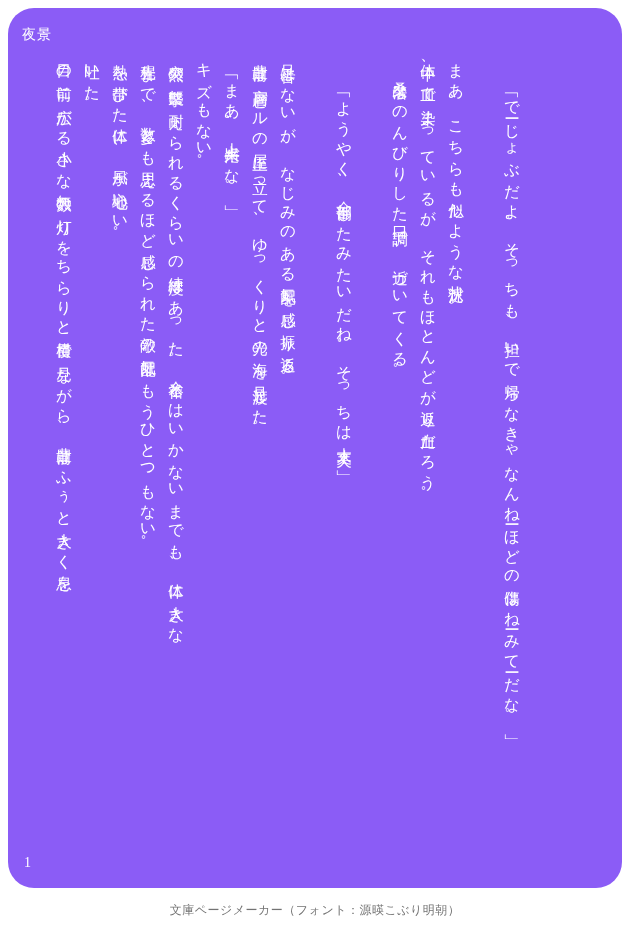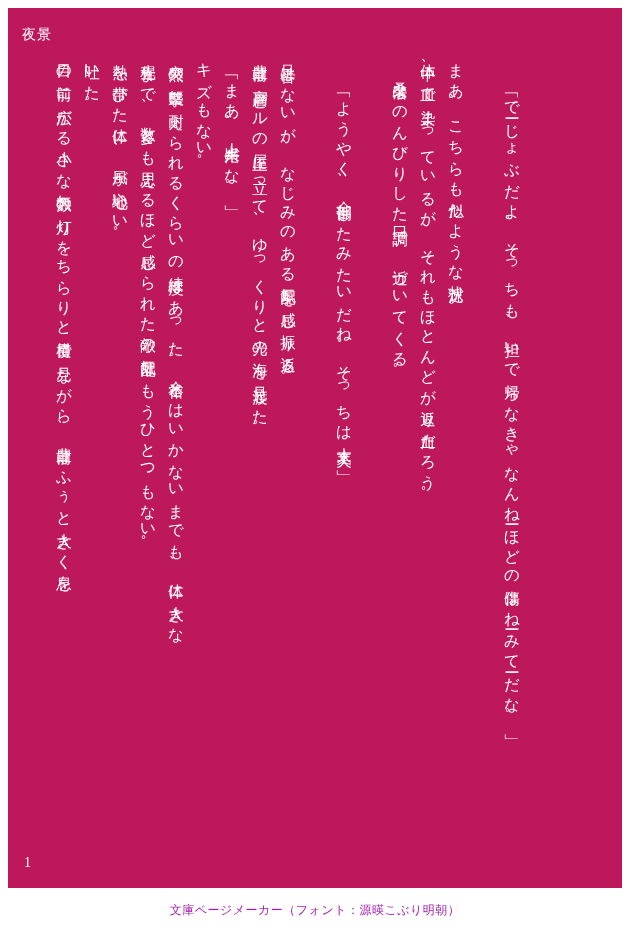"夜景" #sheet { background: #be185d -> #8b5cf6; border-radius: none -> 26px }
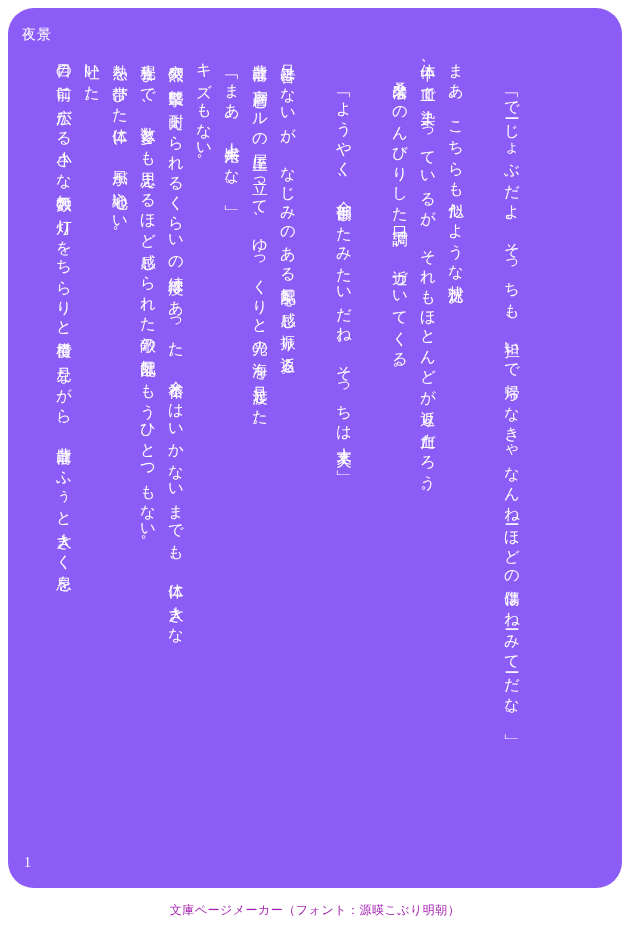"文庫ページメーカー（フォント：源暎こぶり明朝）" #footer-caption { color: #a21caf -> #737373 }
